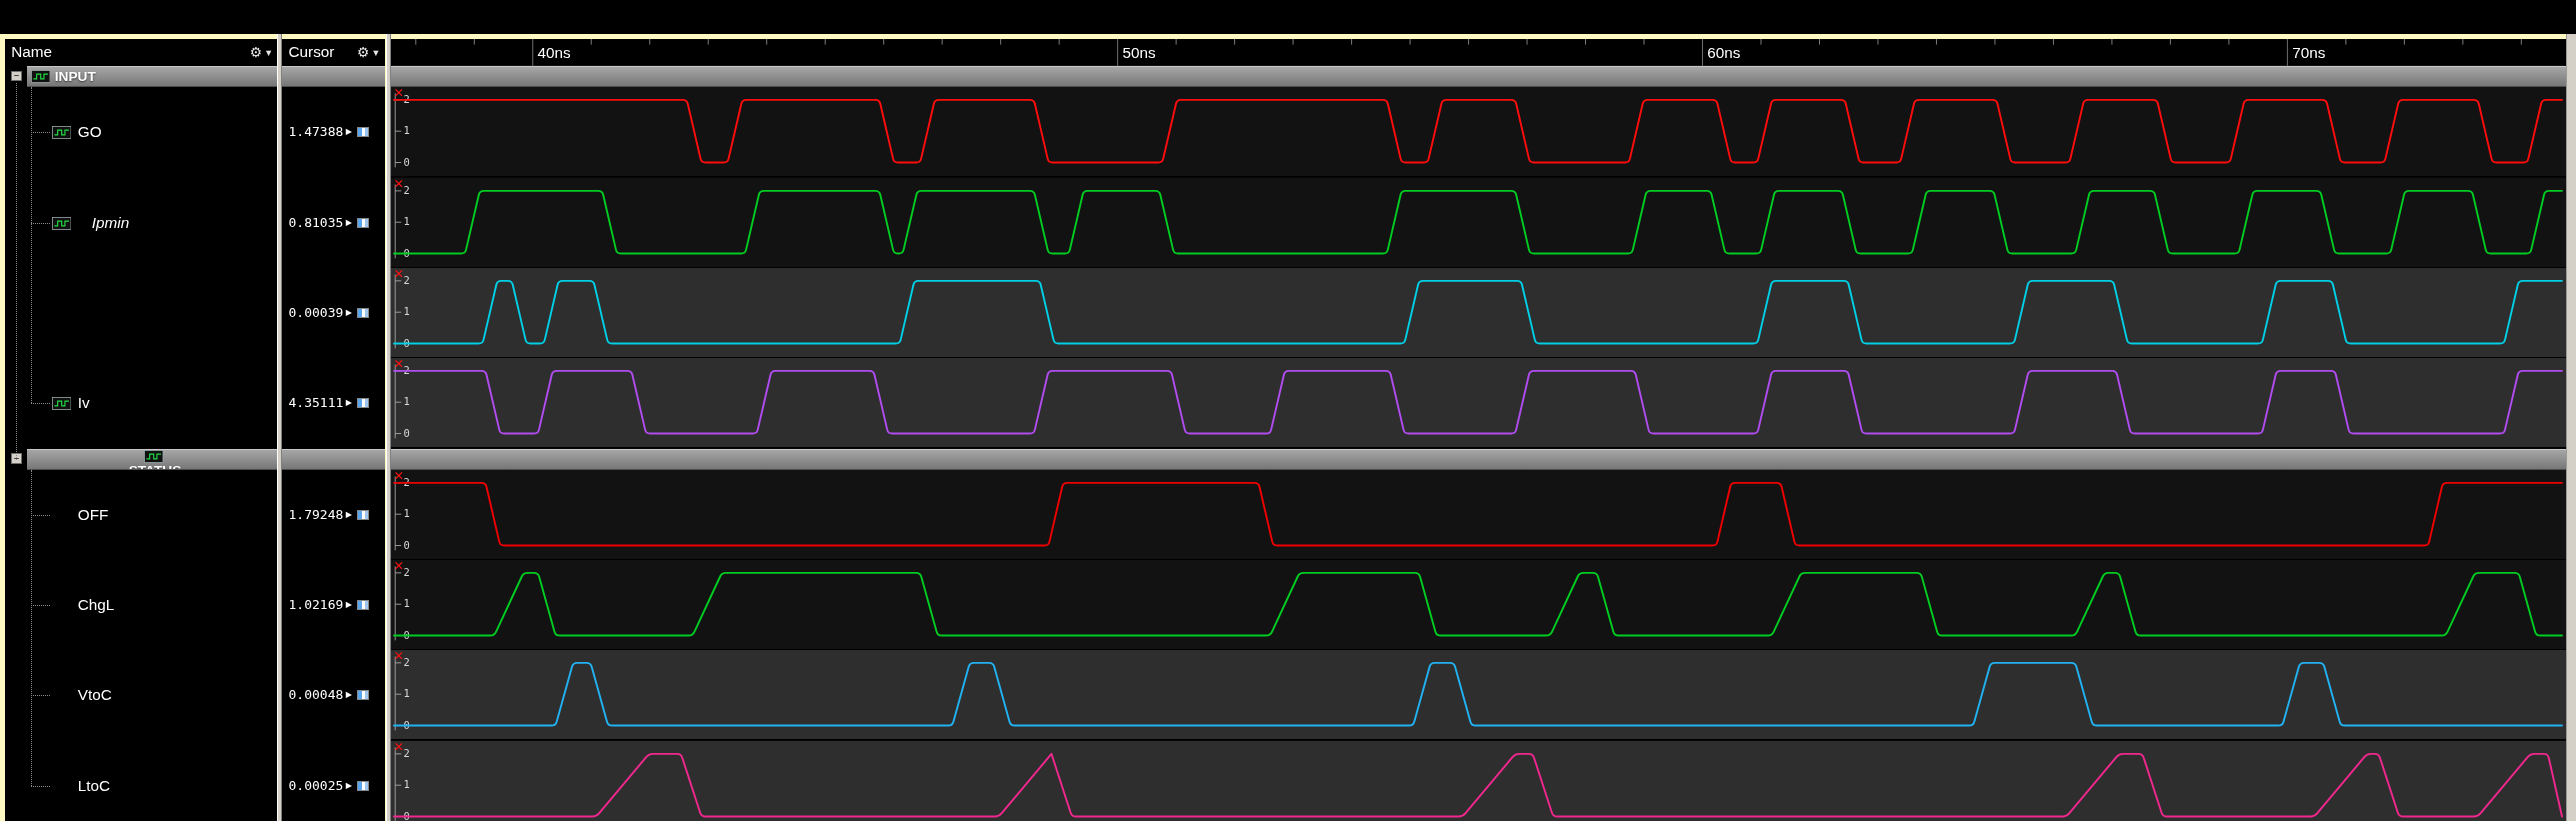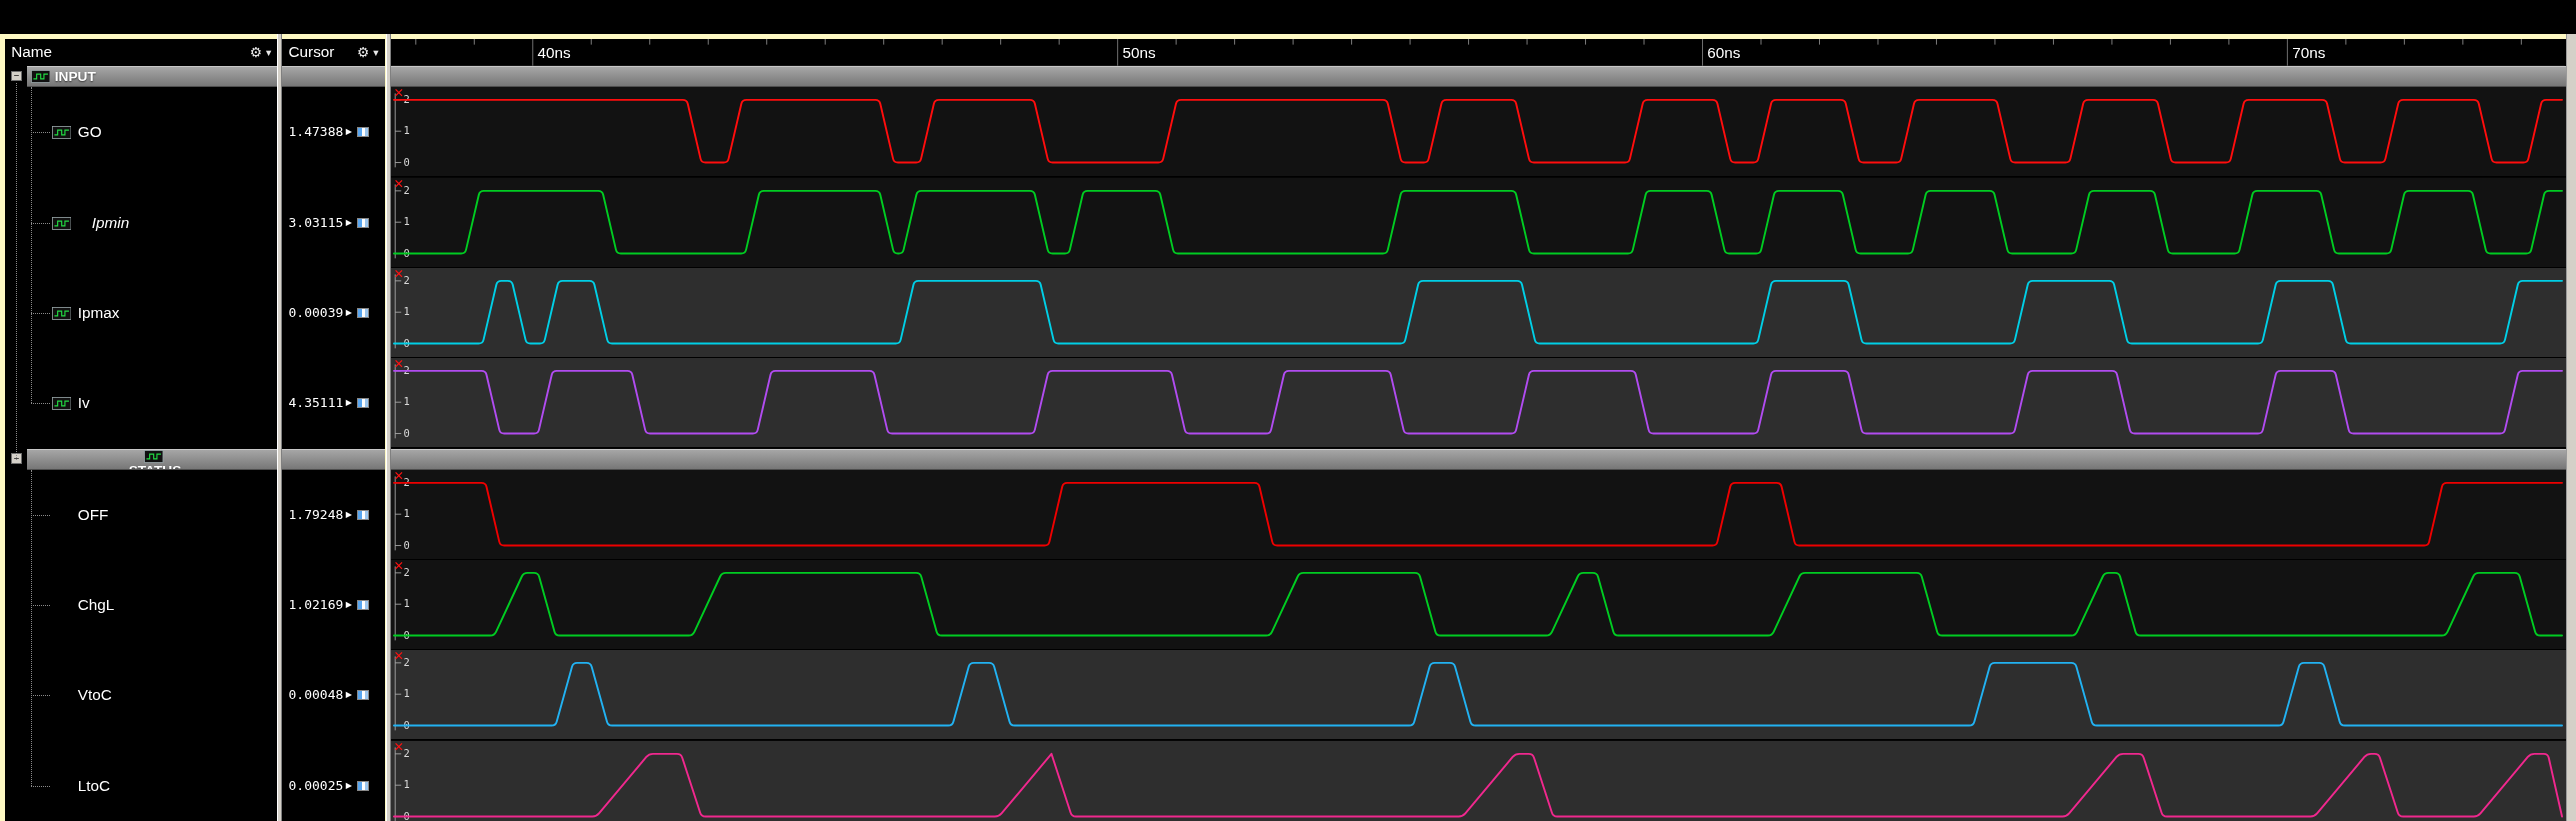"3.03115" div { text: 3.03115 -> 0.81035 }
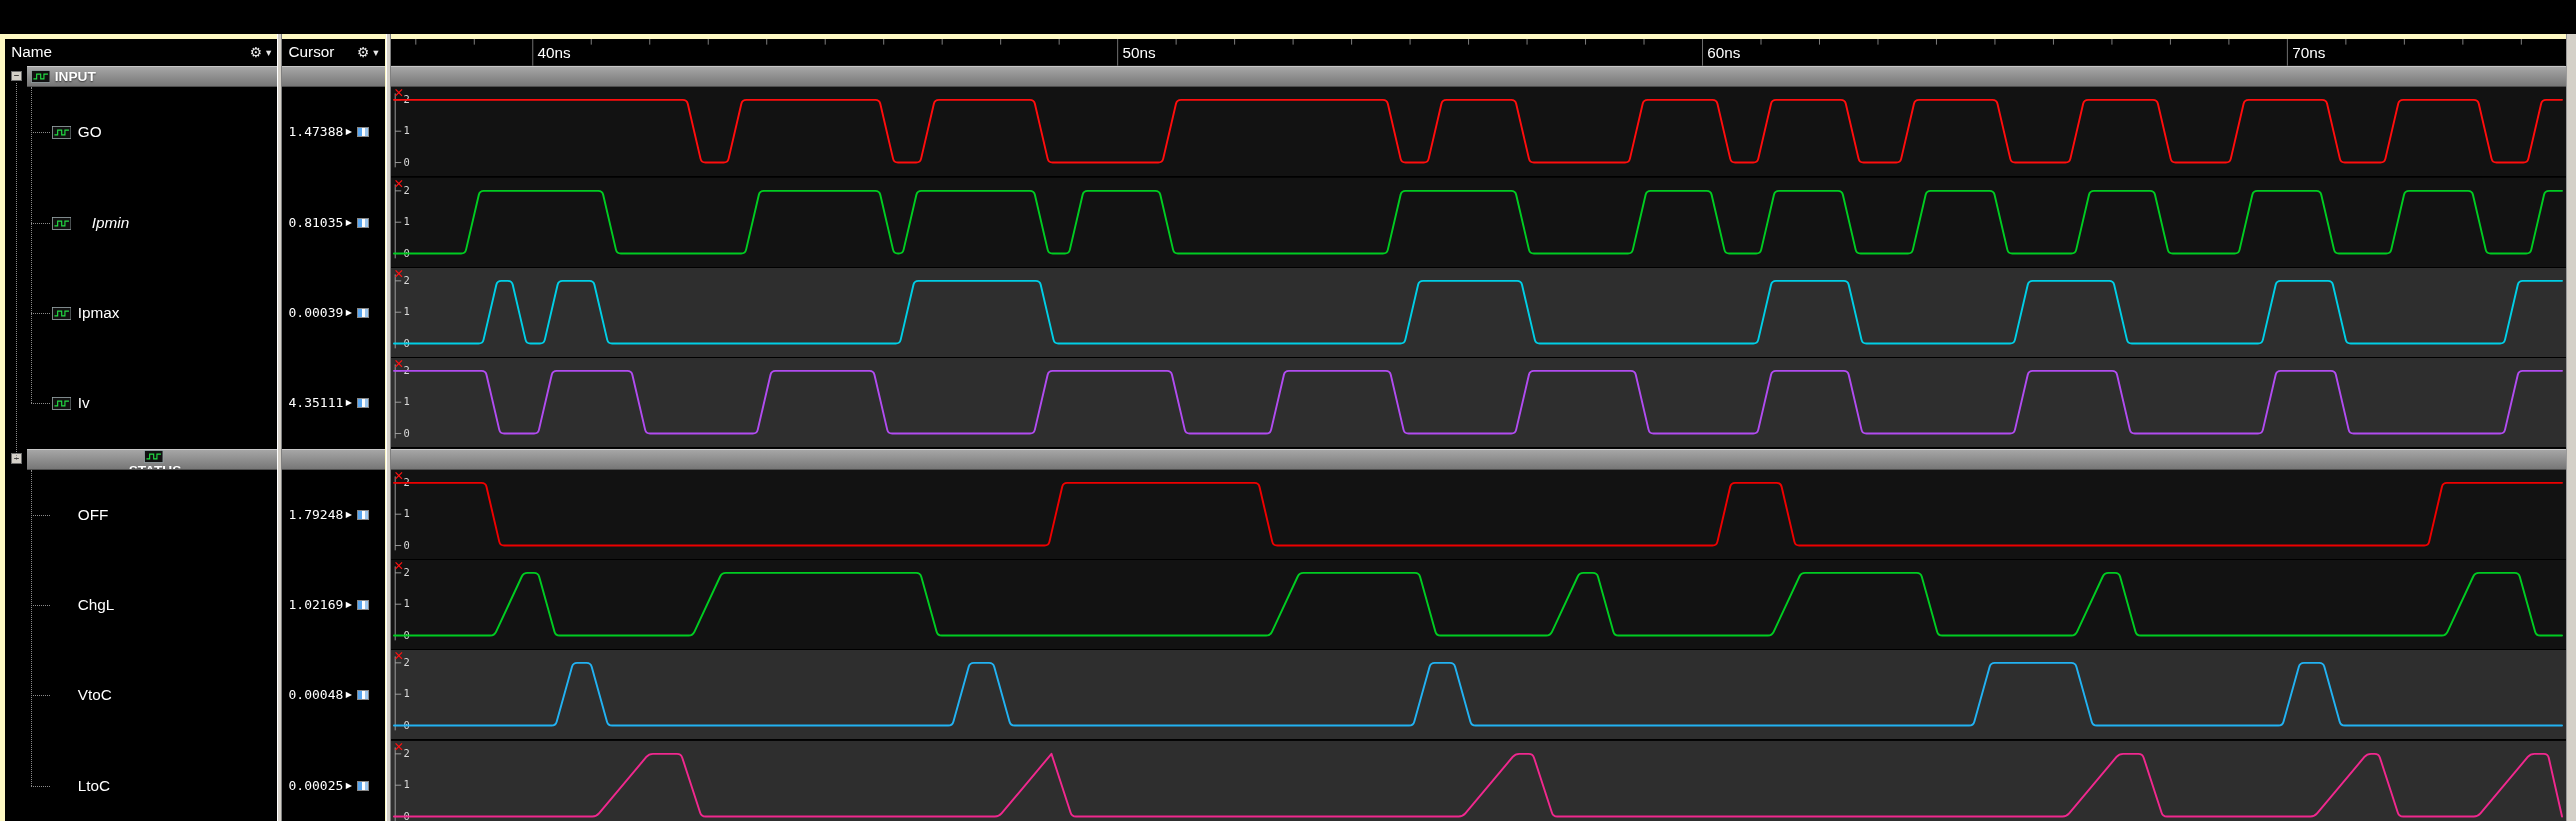"Ipmax" div.abs { html: <div> <div></div> <svg> <rect></rect> <polyline></polyline> </svg> <div>Ipmax</div> </div> -> none }
